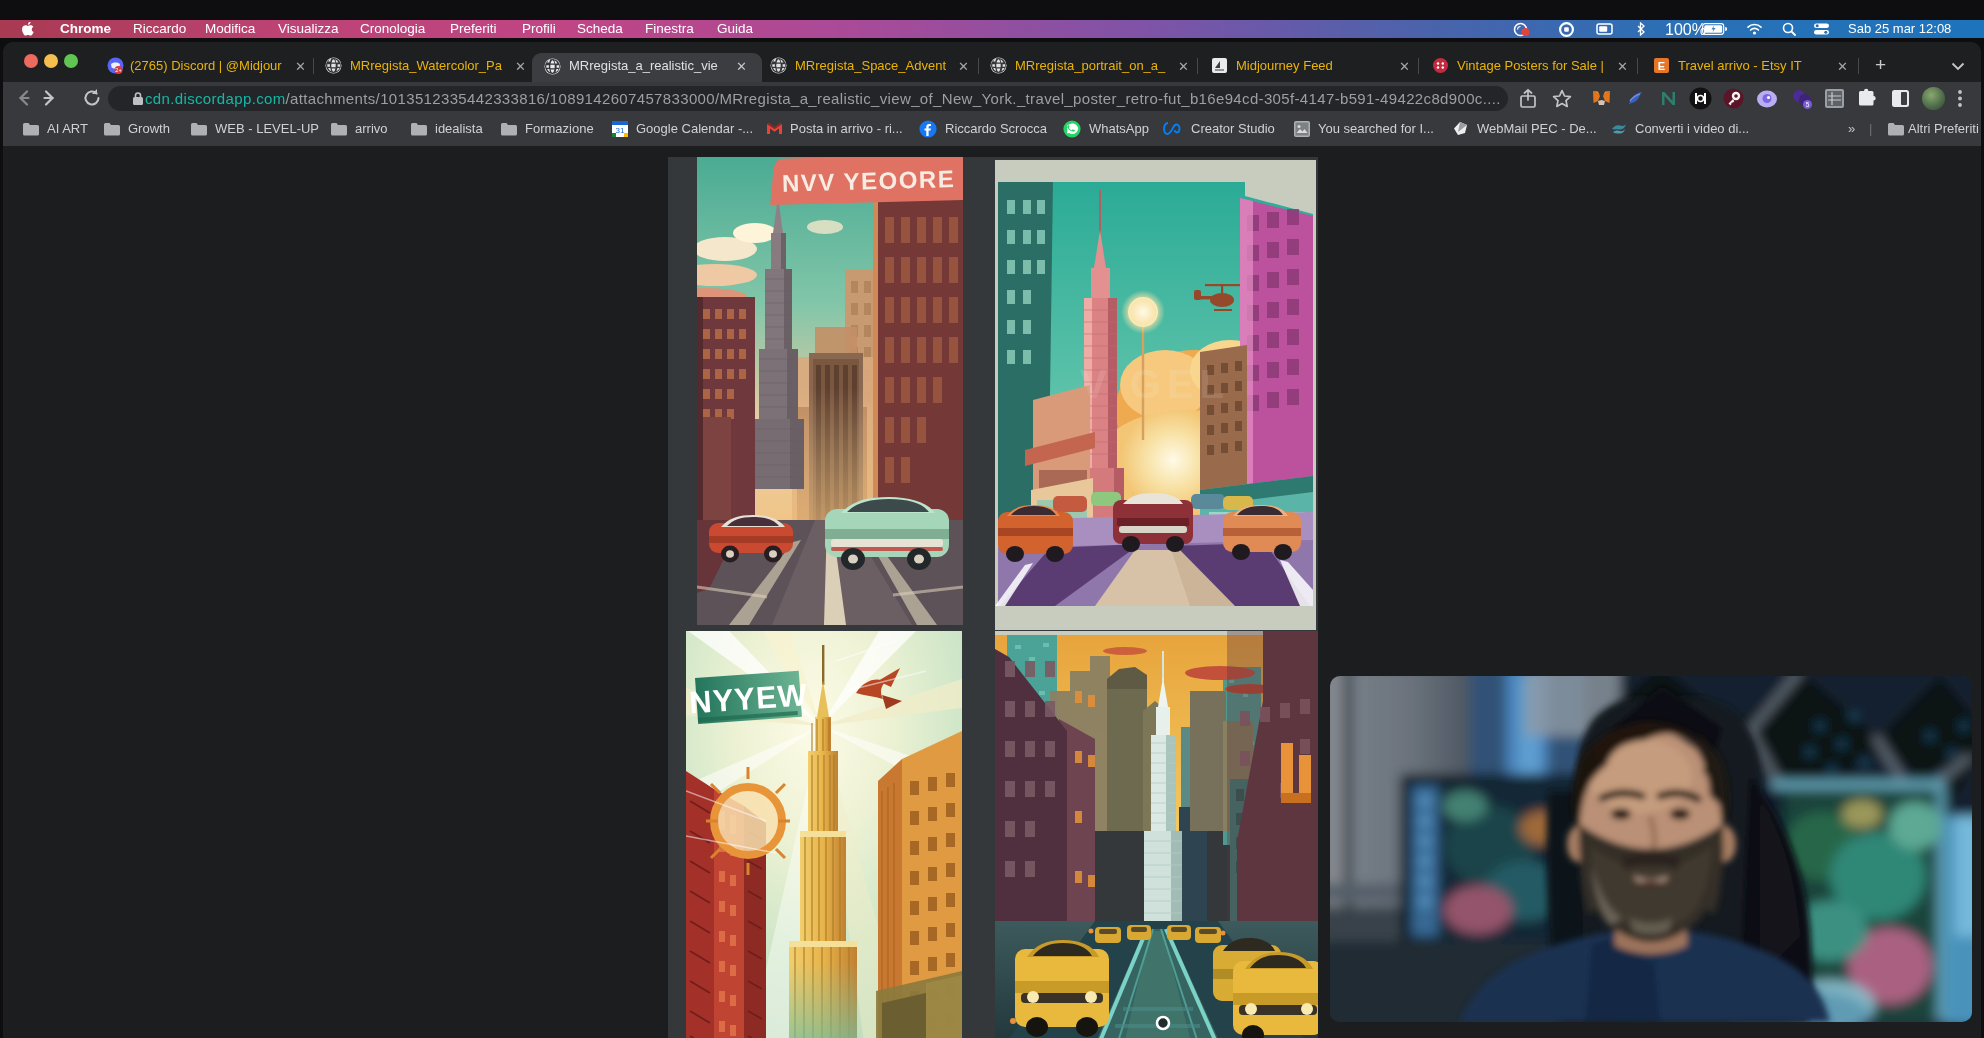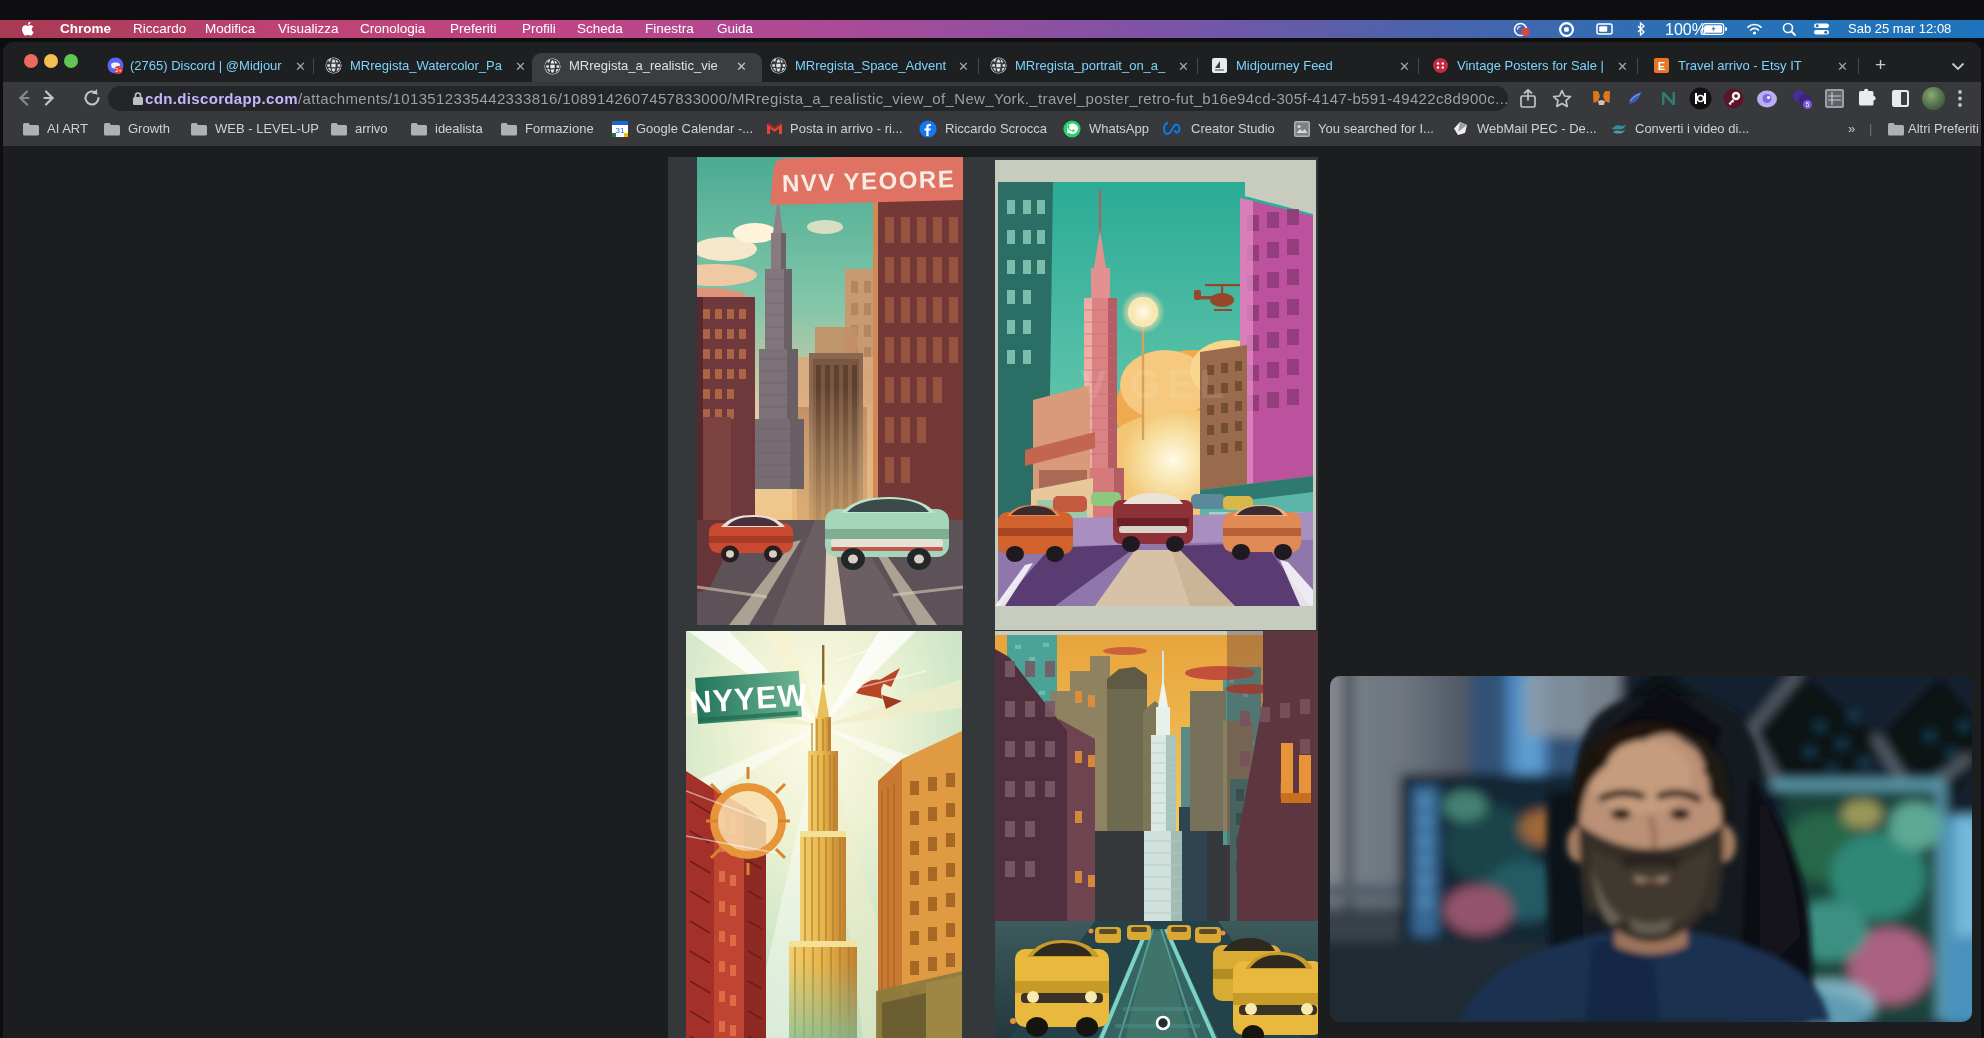"(2765) Discord | @Midjour" .tab-title { color: #7dd3fc -> #eab308 }
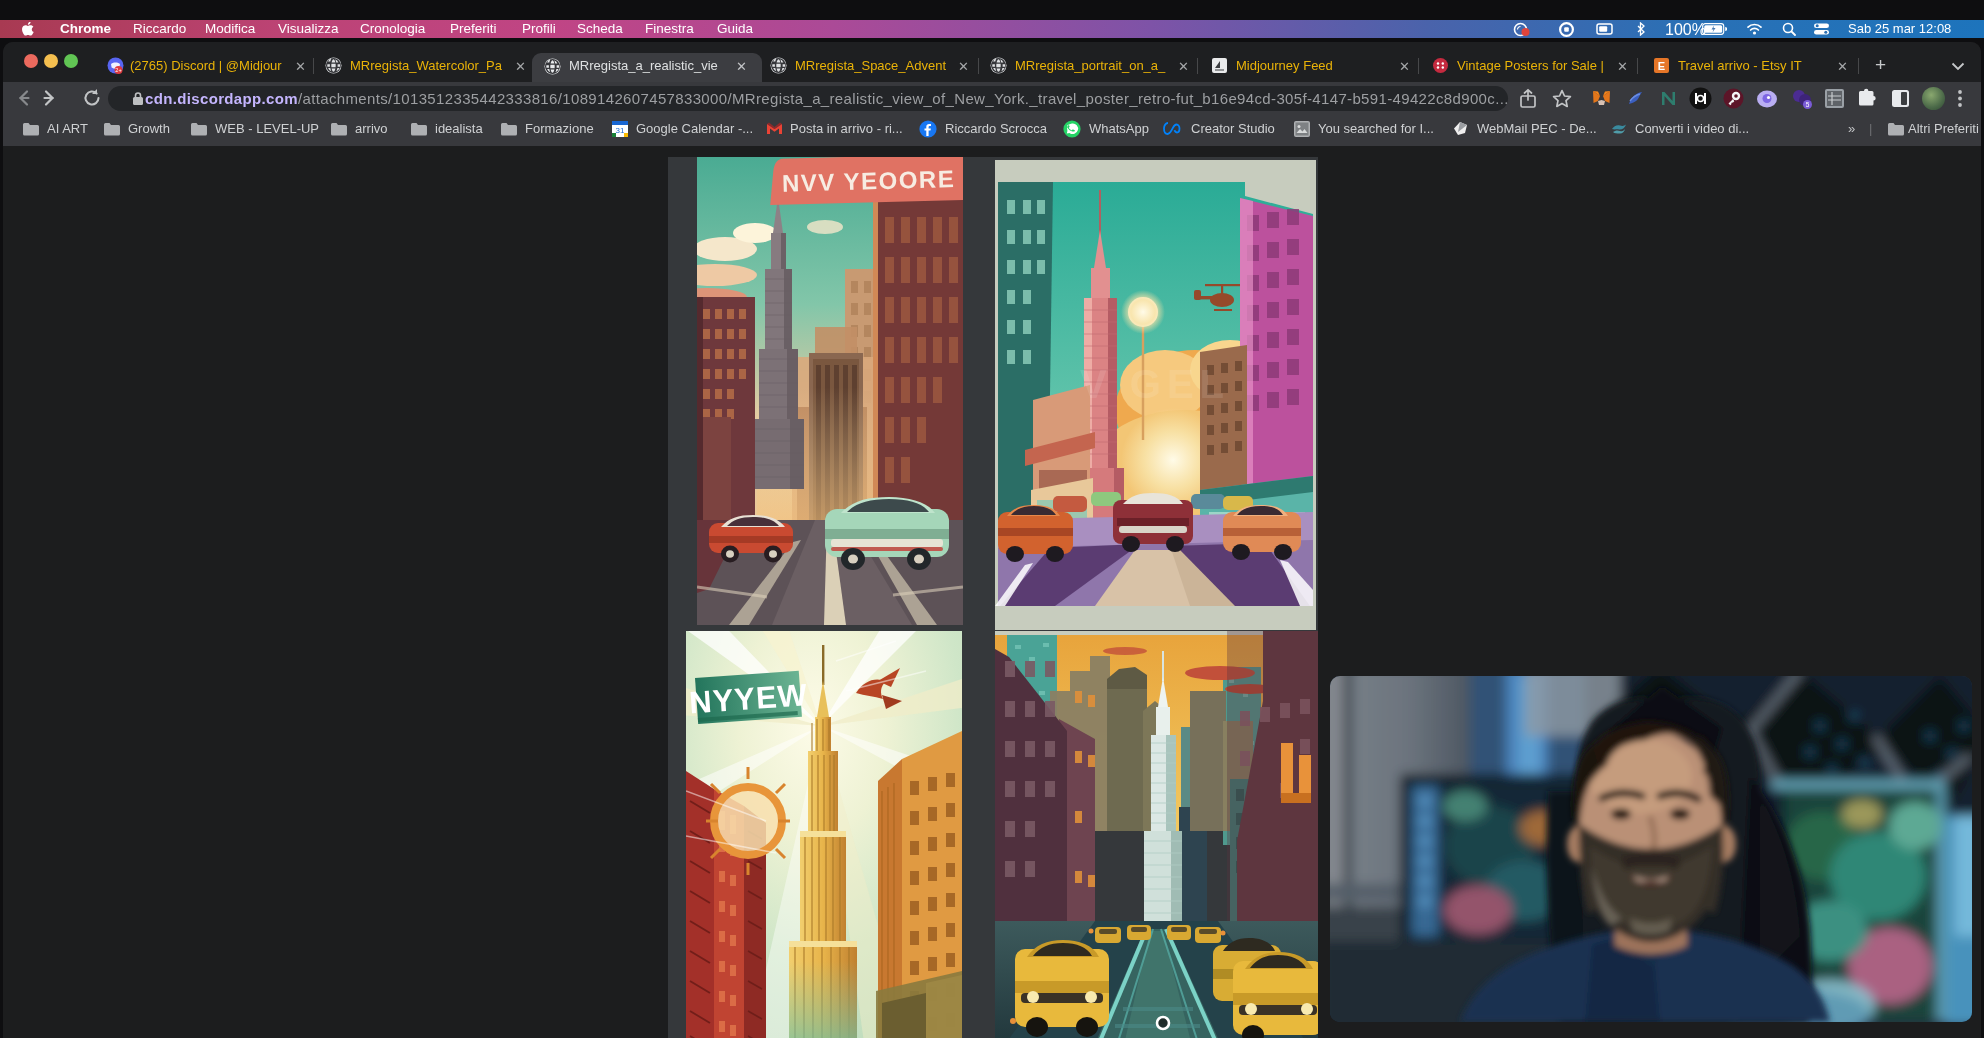"cdn.discordapp.com" span { color: #c4b5fd -> #14b8a6; font-weight: bold -> normal }
